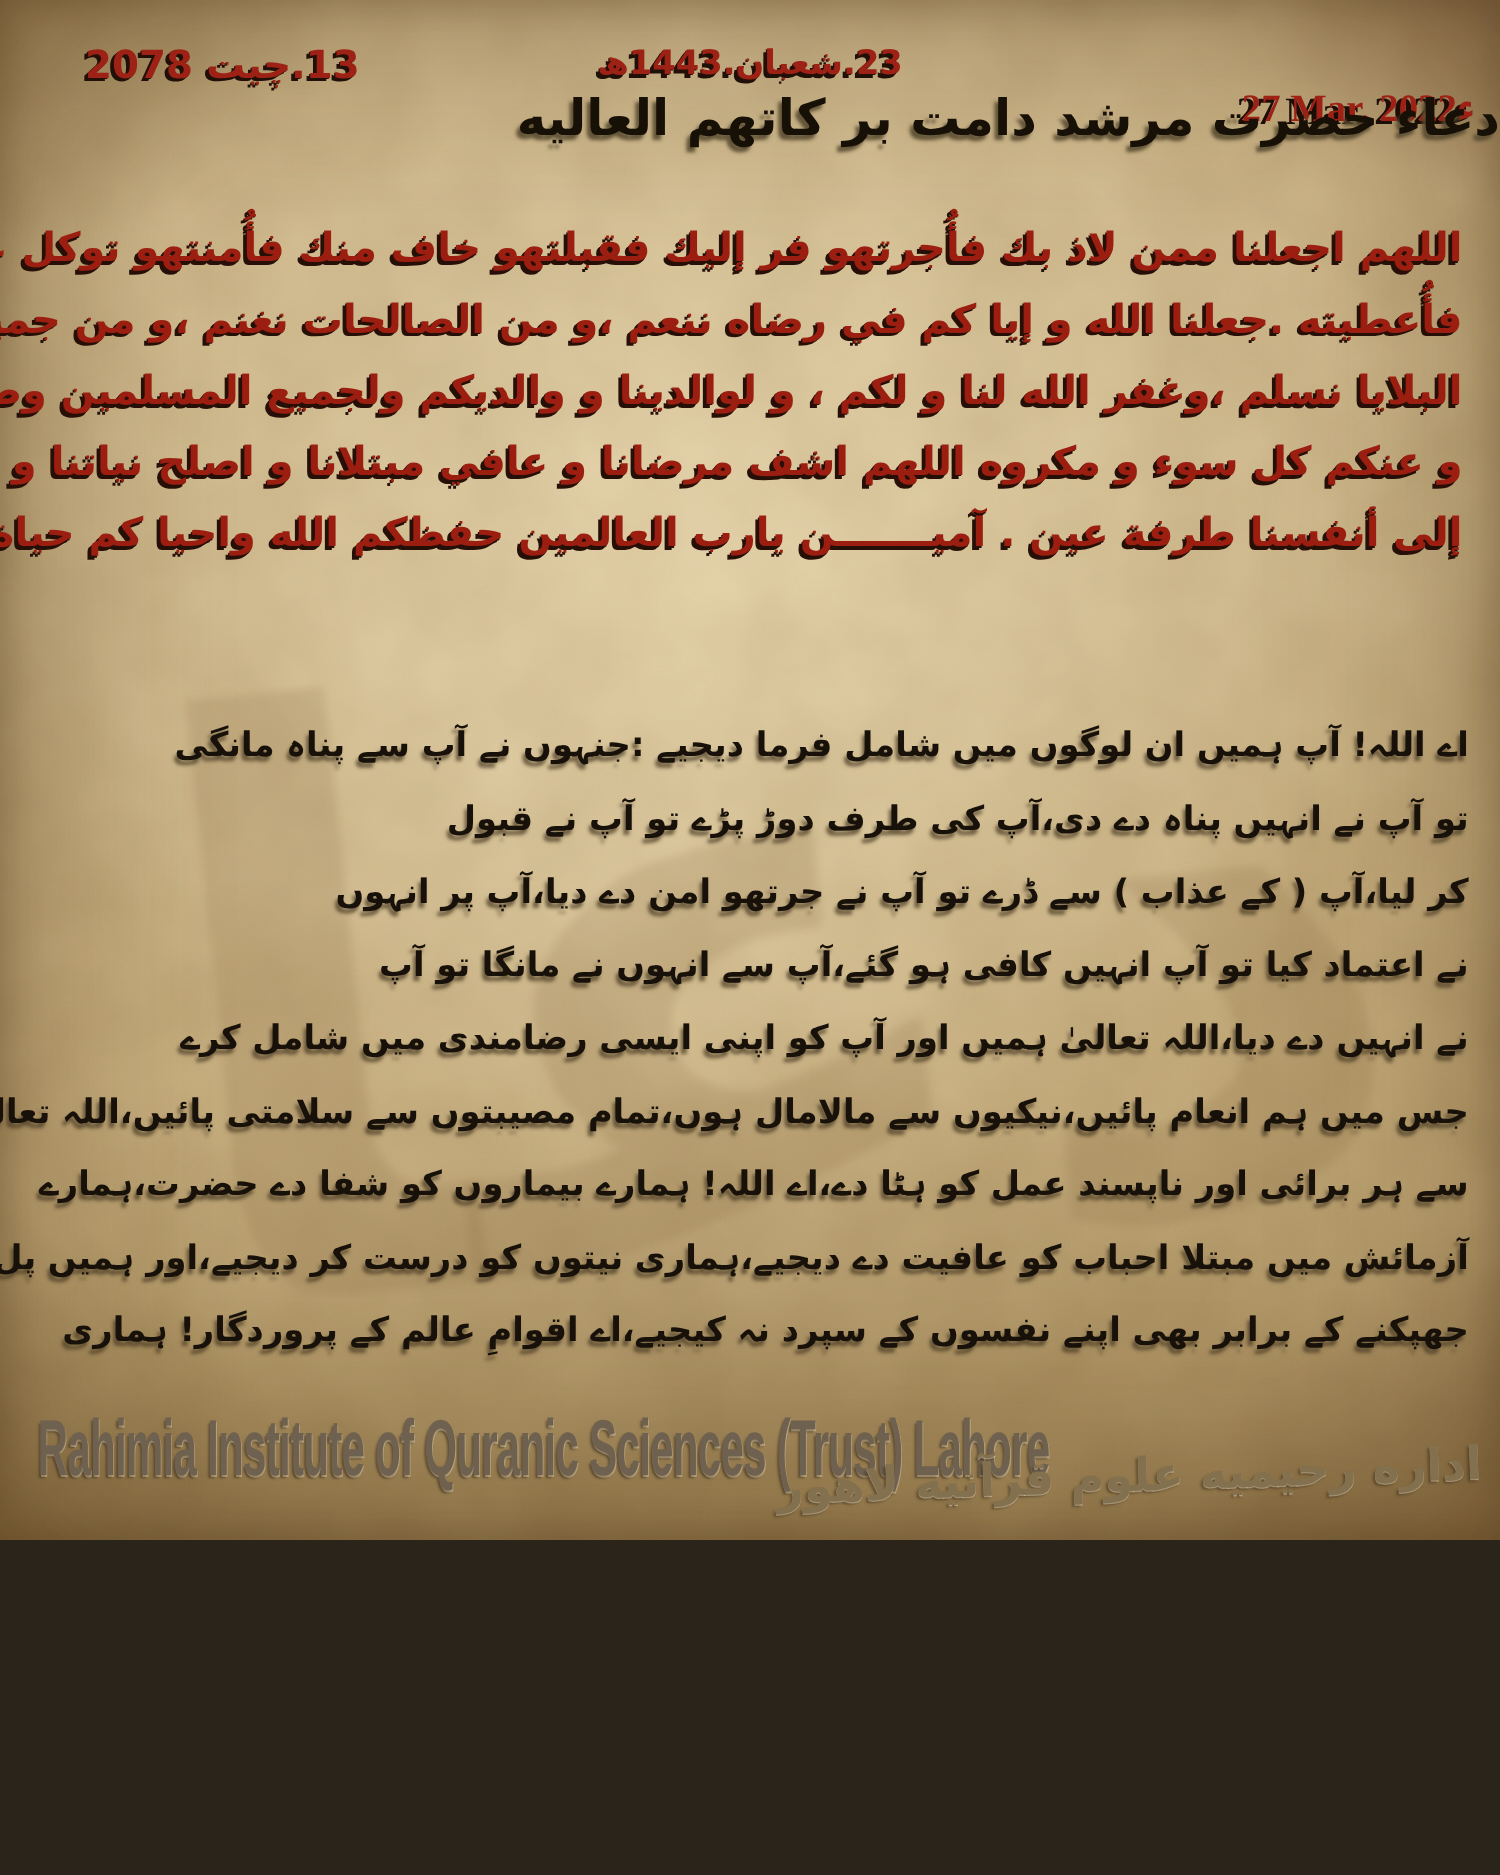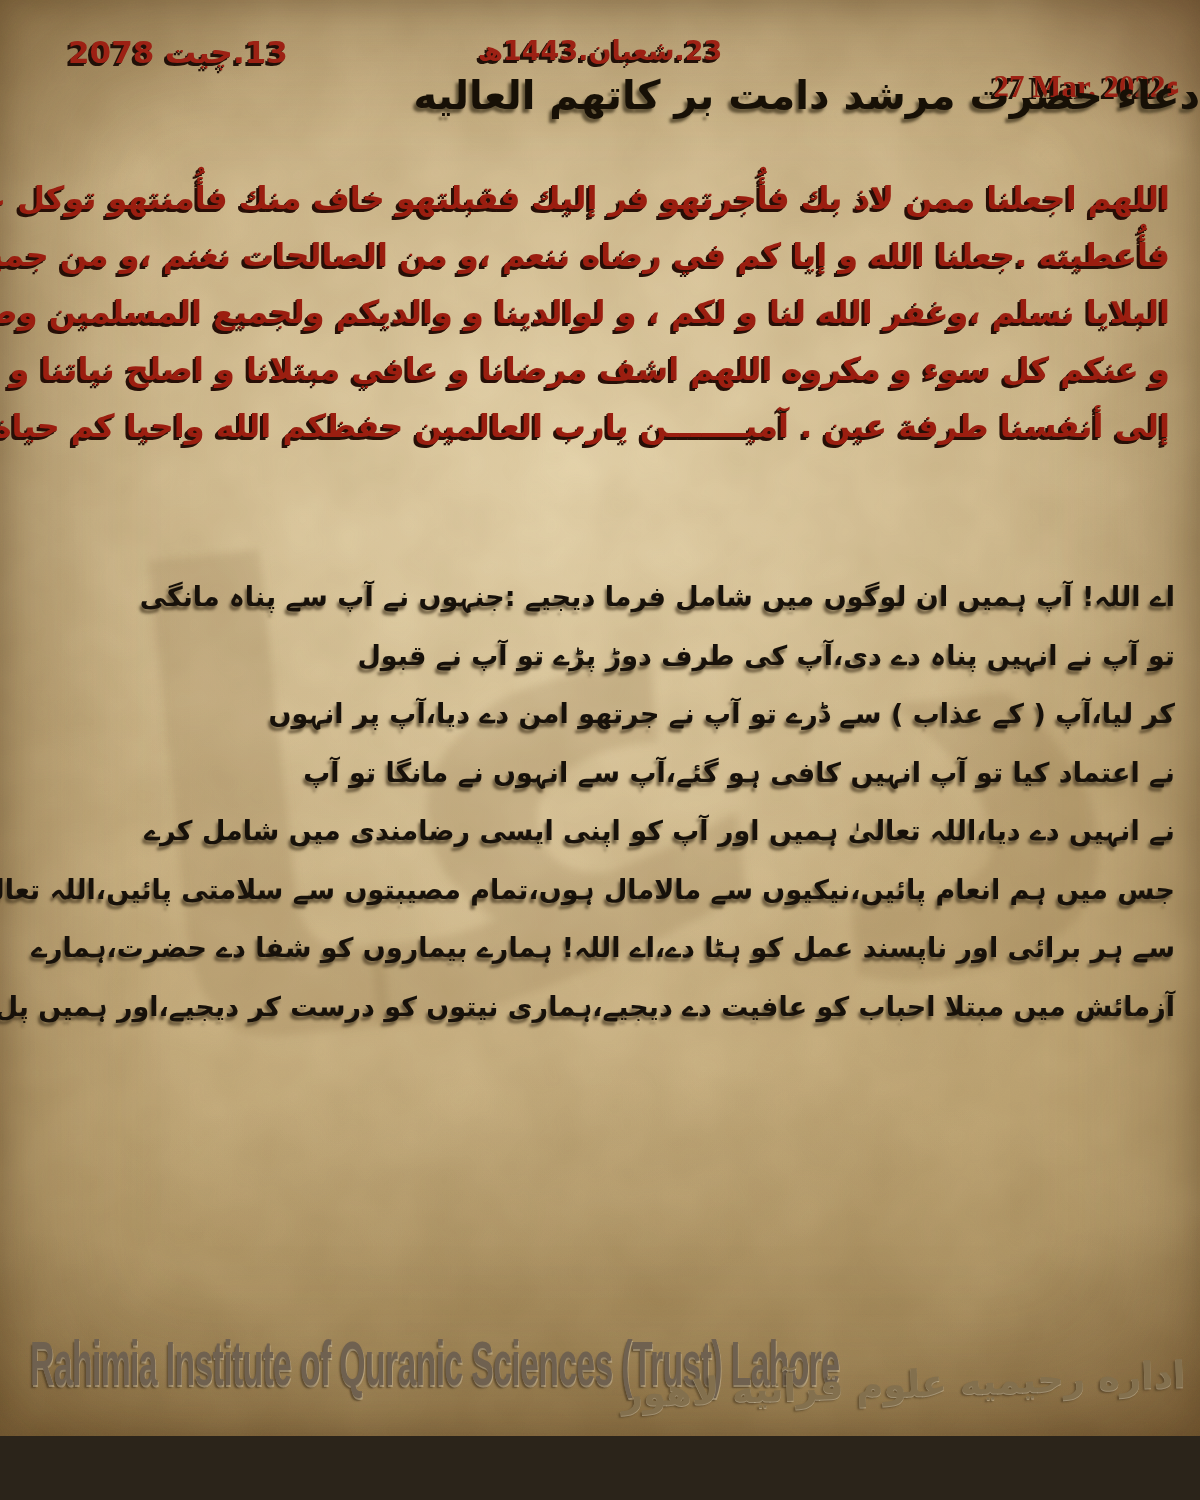"13.چیت 2078" .page { height: 1436px -> 1232px }
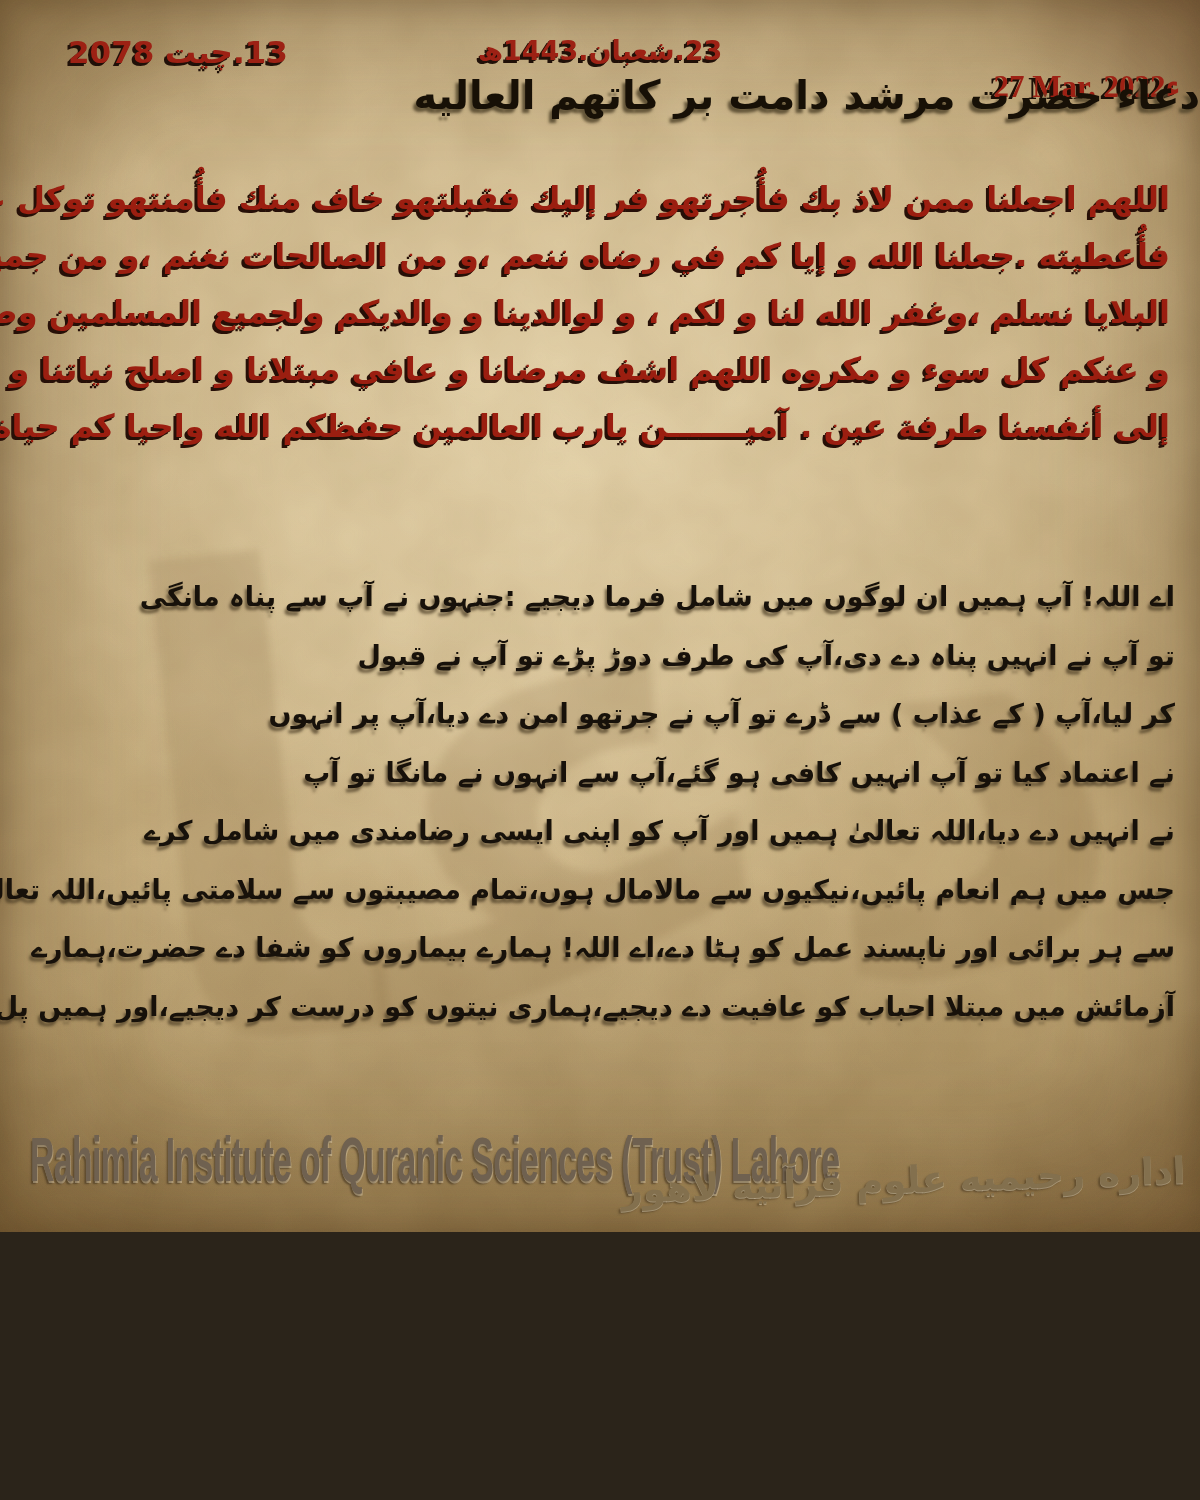"جھپکنے کے برابر بھی اپنے" div.tline { html: none -> <div>جھپکنے کے برابر بھی اپنے نفسوں کے سپرد نہ کیجیے،اے اقوامِ عالم کے پروردگار! ہماری</div> }
